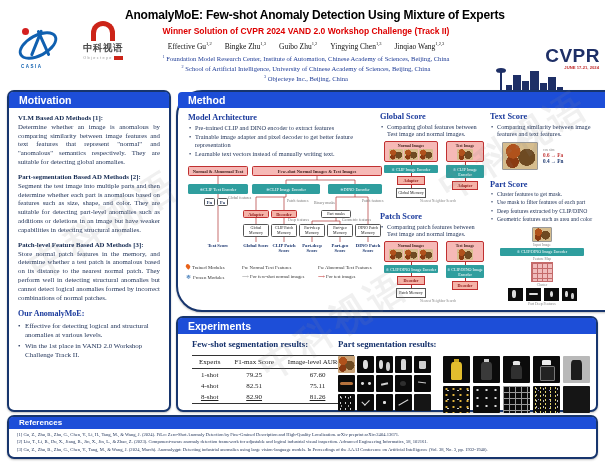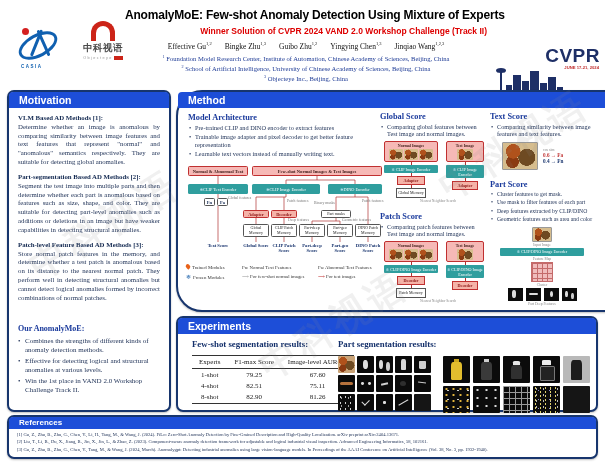"Winner Solution of CVPR 2024" .poster-subtitle { text-align: right -> none }
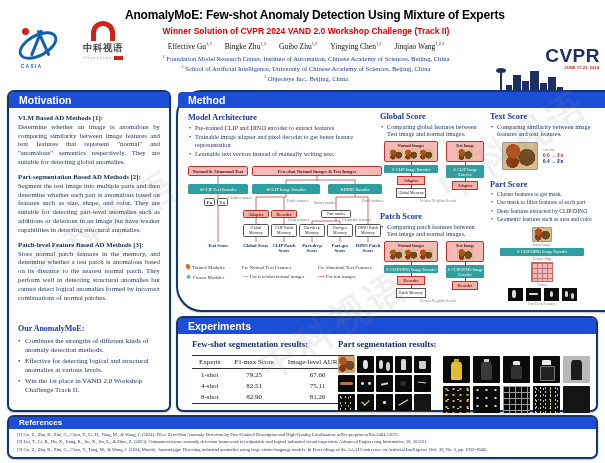"Our AnomalyMoE:" .ours-heading { margin: 21px 0 3px -> 6px 0 3px }
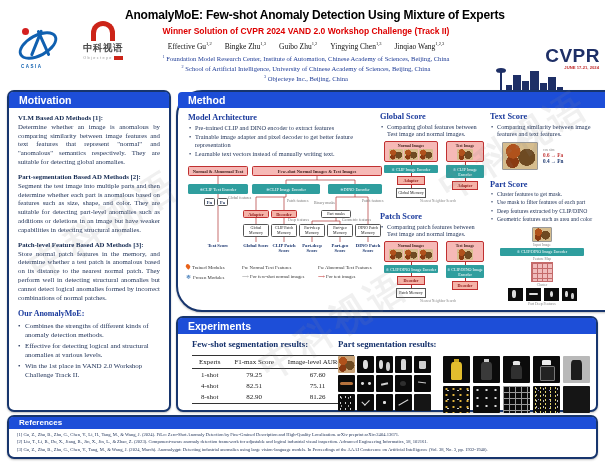"Combines the strengths of different" div.ours-bullet { html: <div>Combines the strengths of different kinds of anomaly detection methods.</div> -> none }
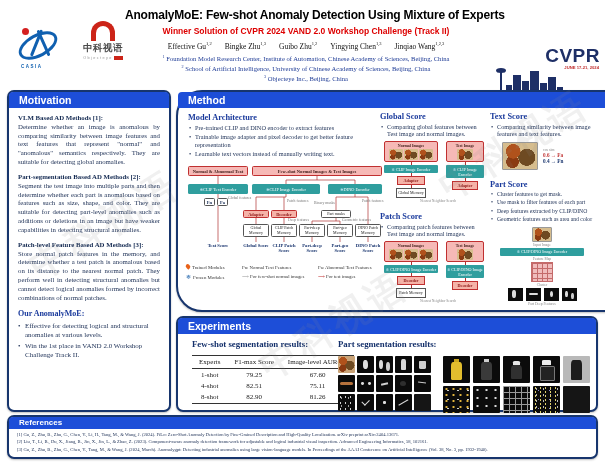"8-shot" #results-table tr:last-child td { text-decoration: none -> underline }
